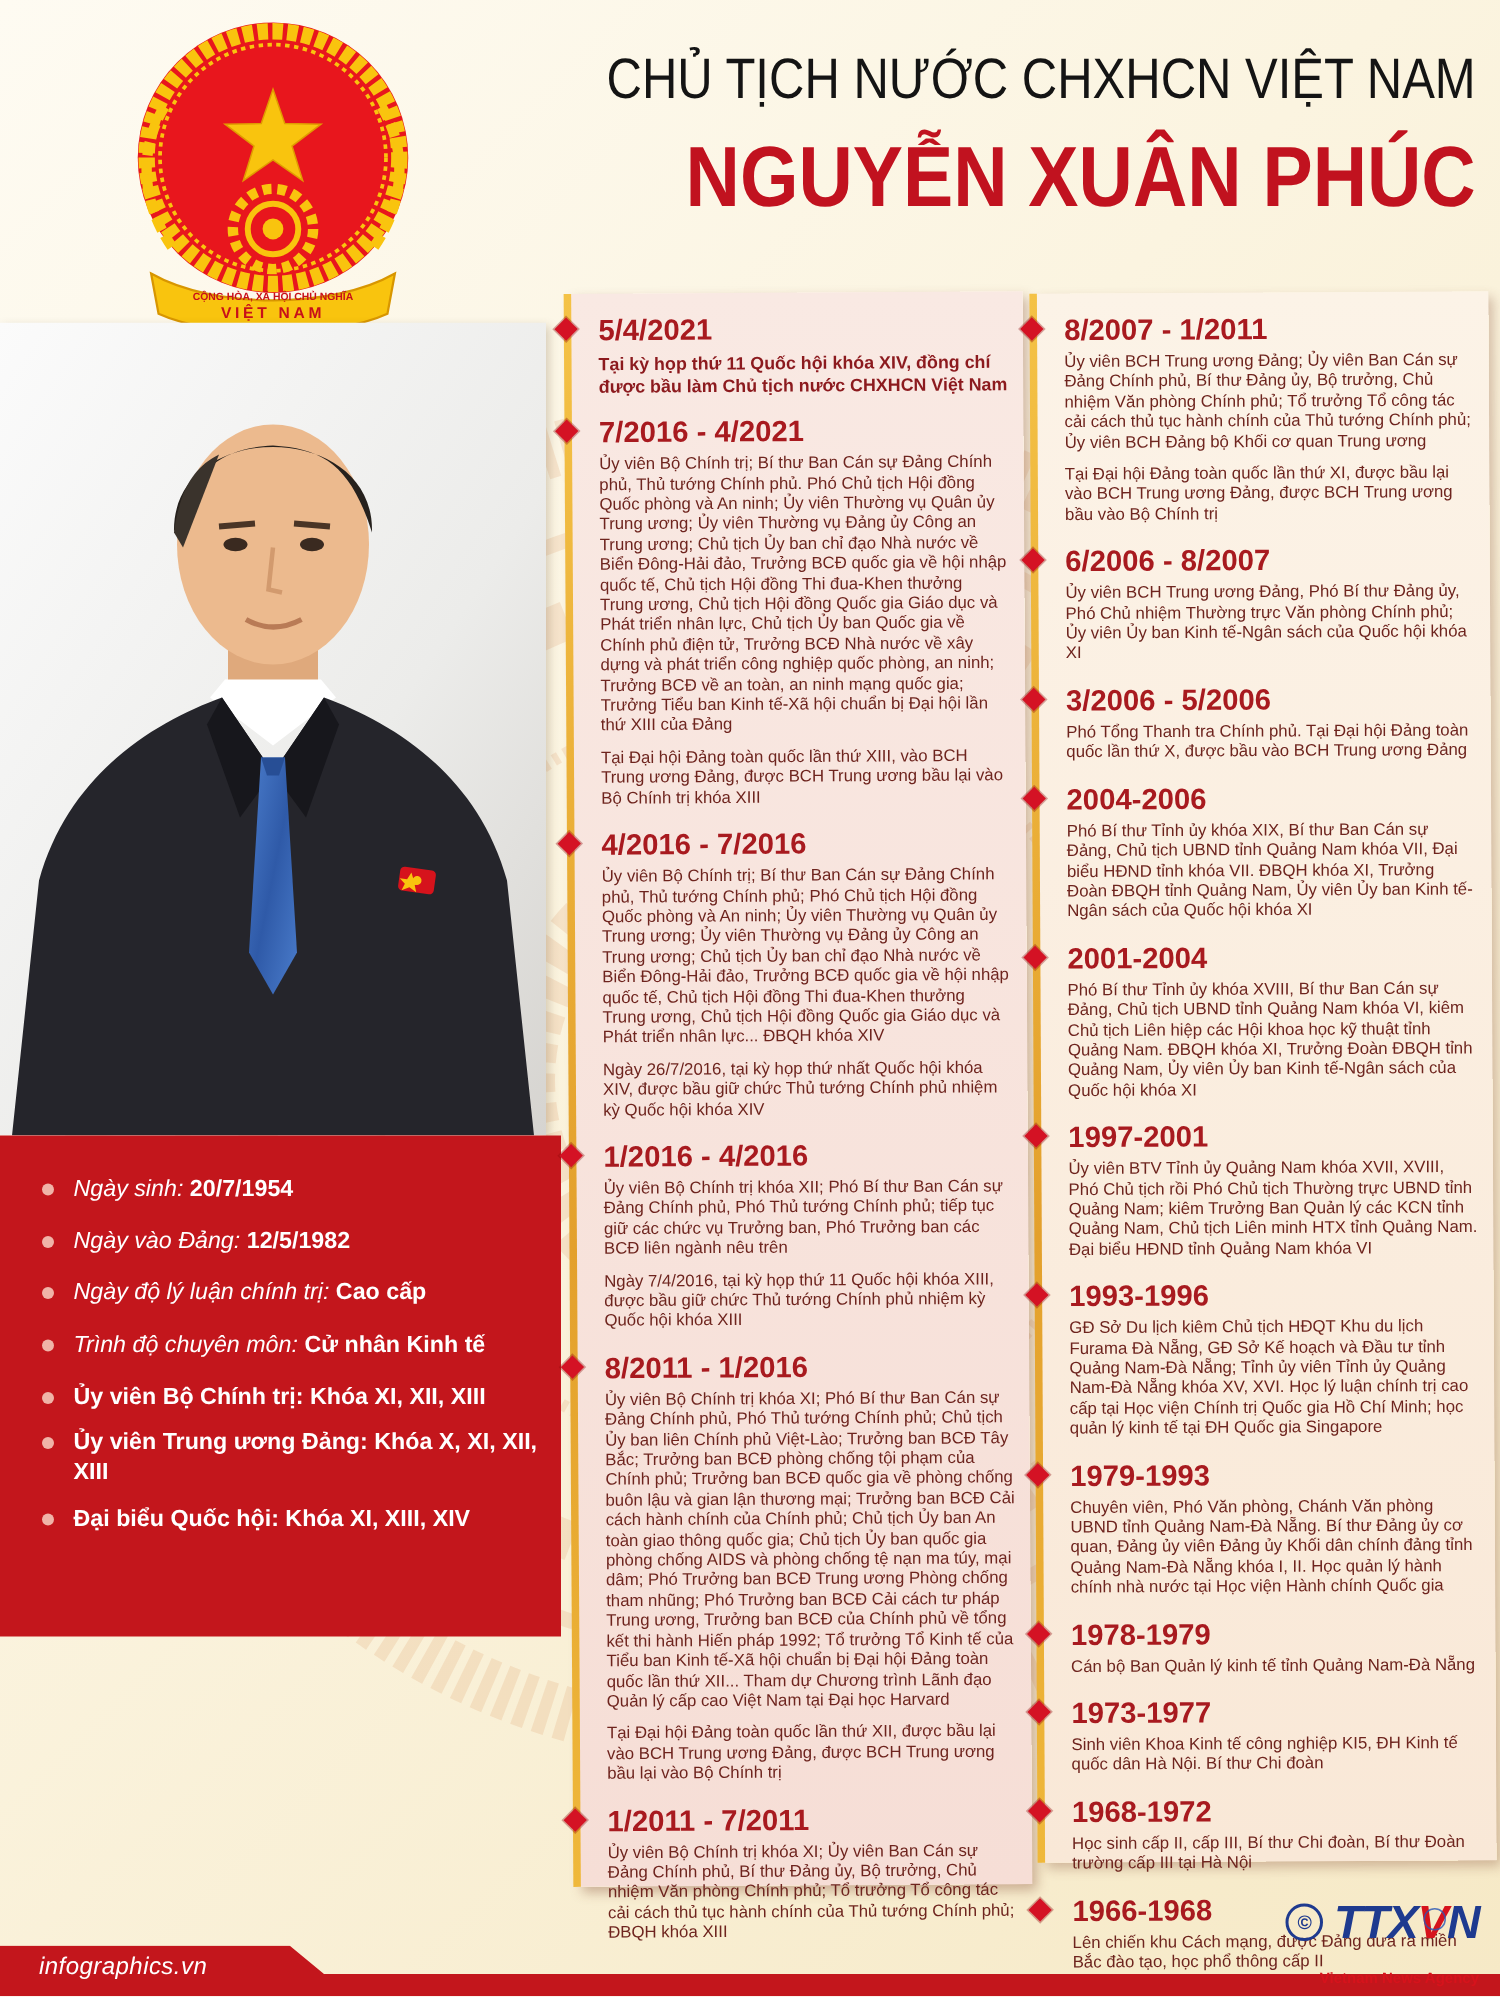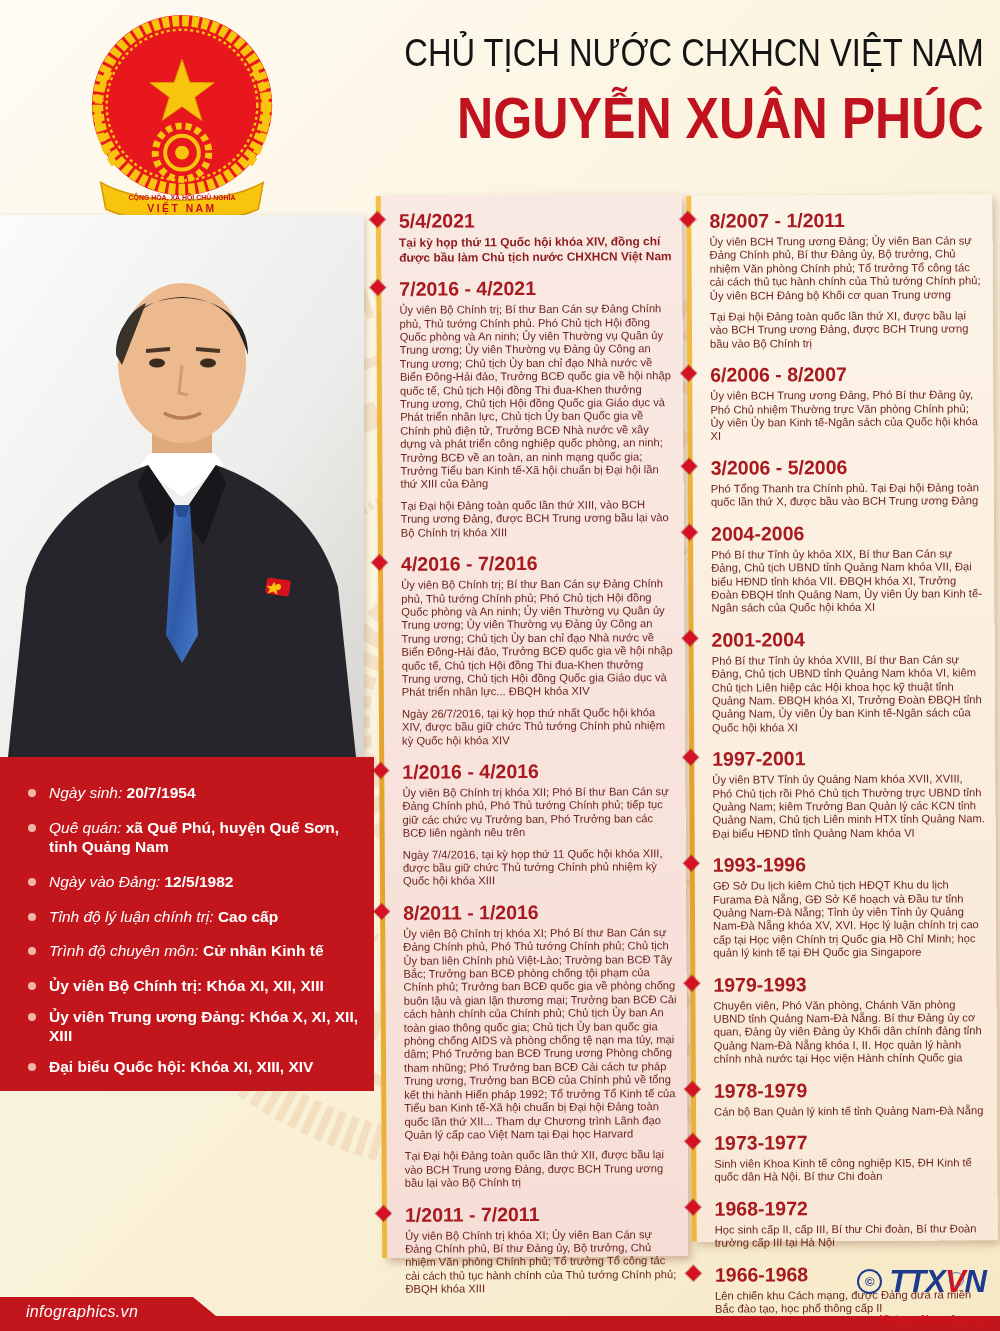"Quê quán: xã Quế Phú," div.p-item { html: <div><span></span><span>Quê quán:</span> <span>xã Quế Phú, huyện Quế Sơn, tỉnh Quảng Nam</span></div> -> none }
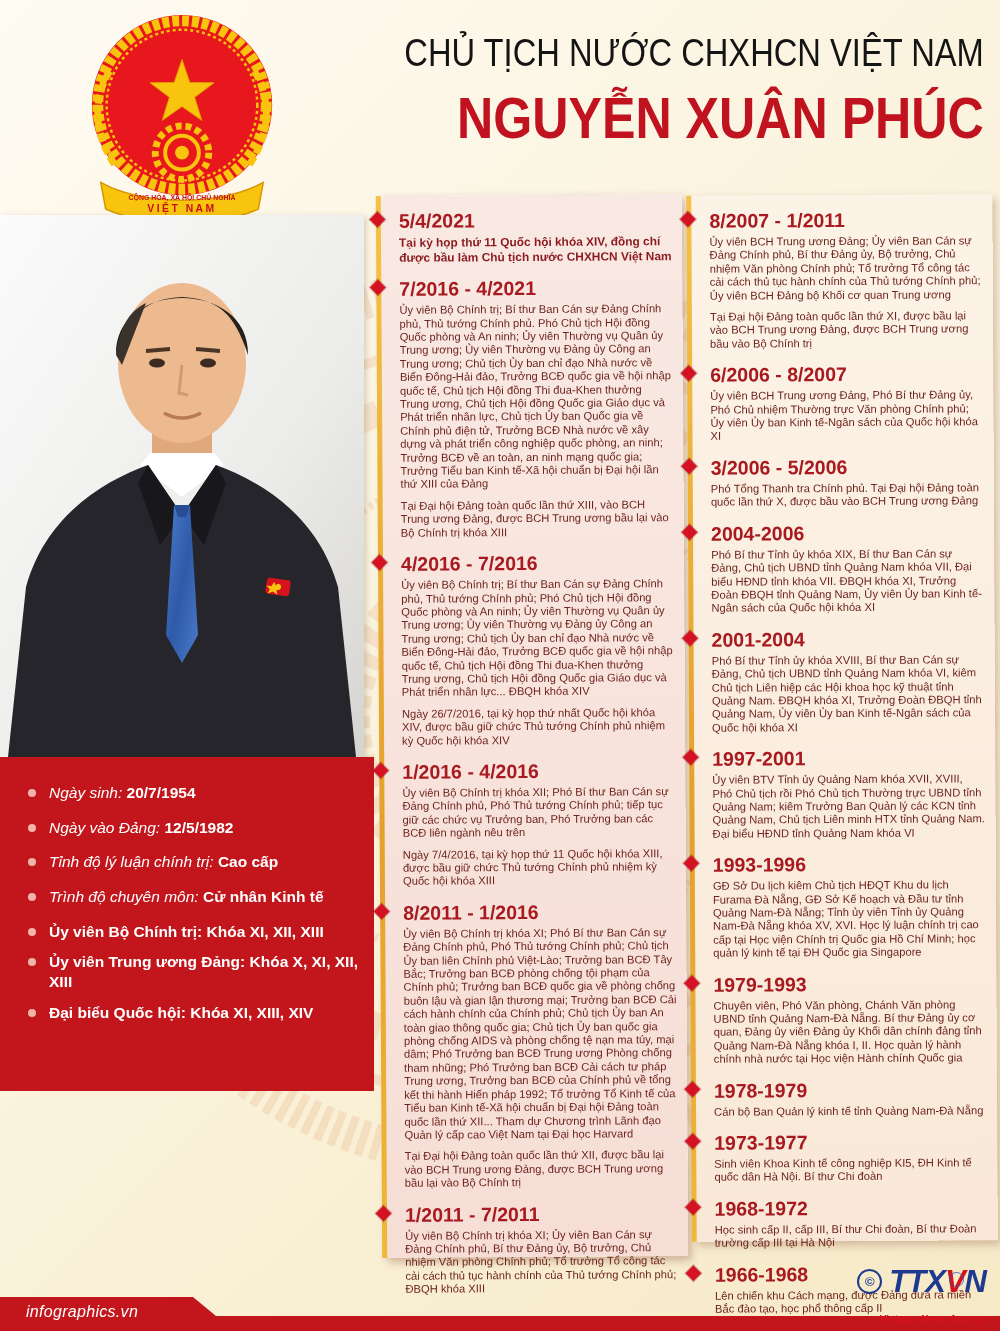"Tỉnh độ lý luận chính" span.p-label { text: Tỉnh -> Ngày }
